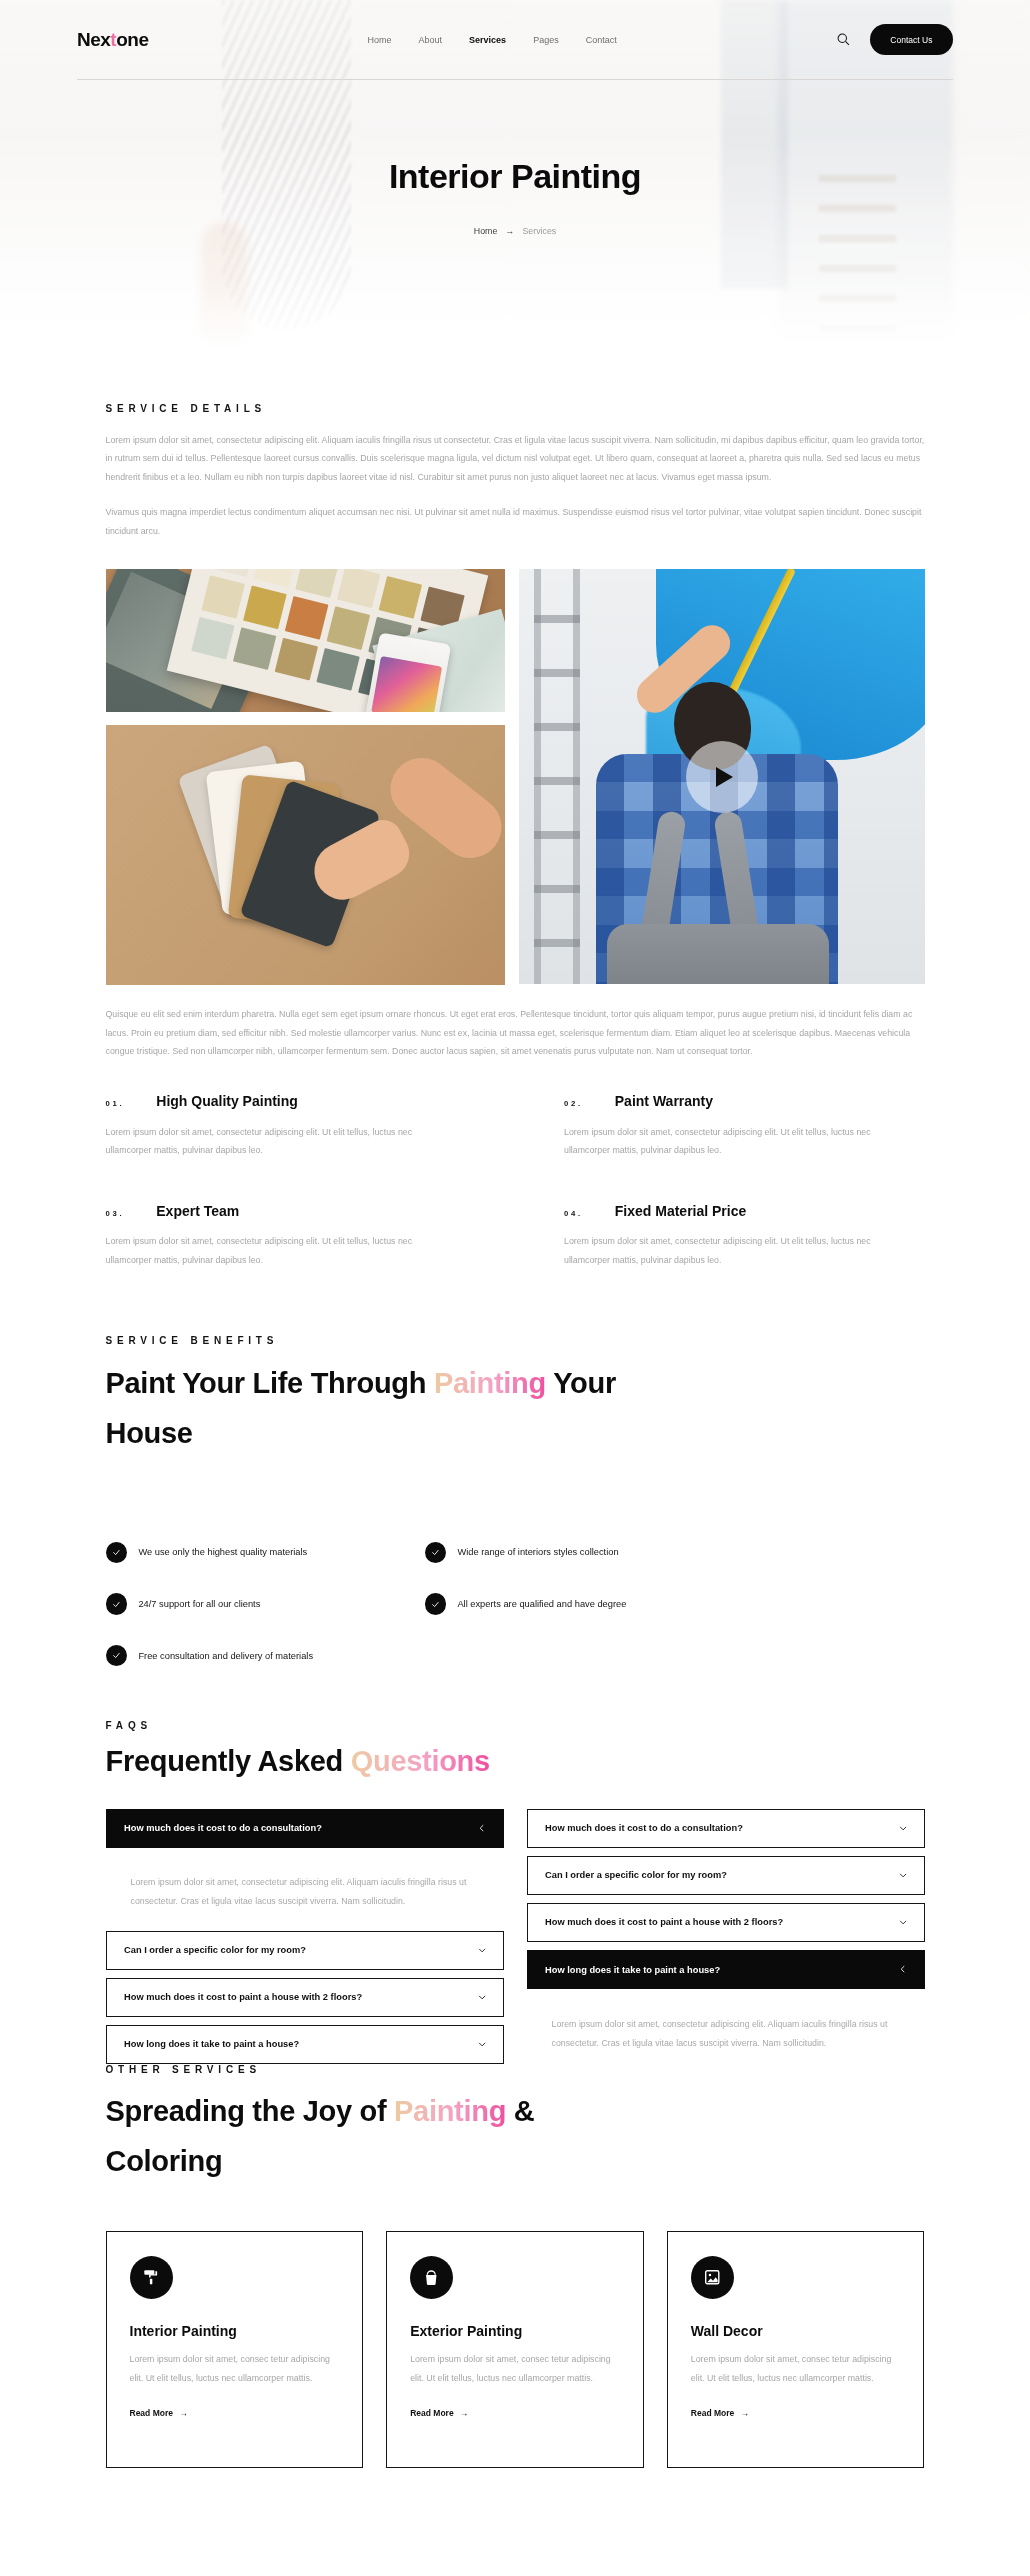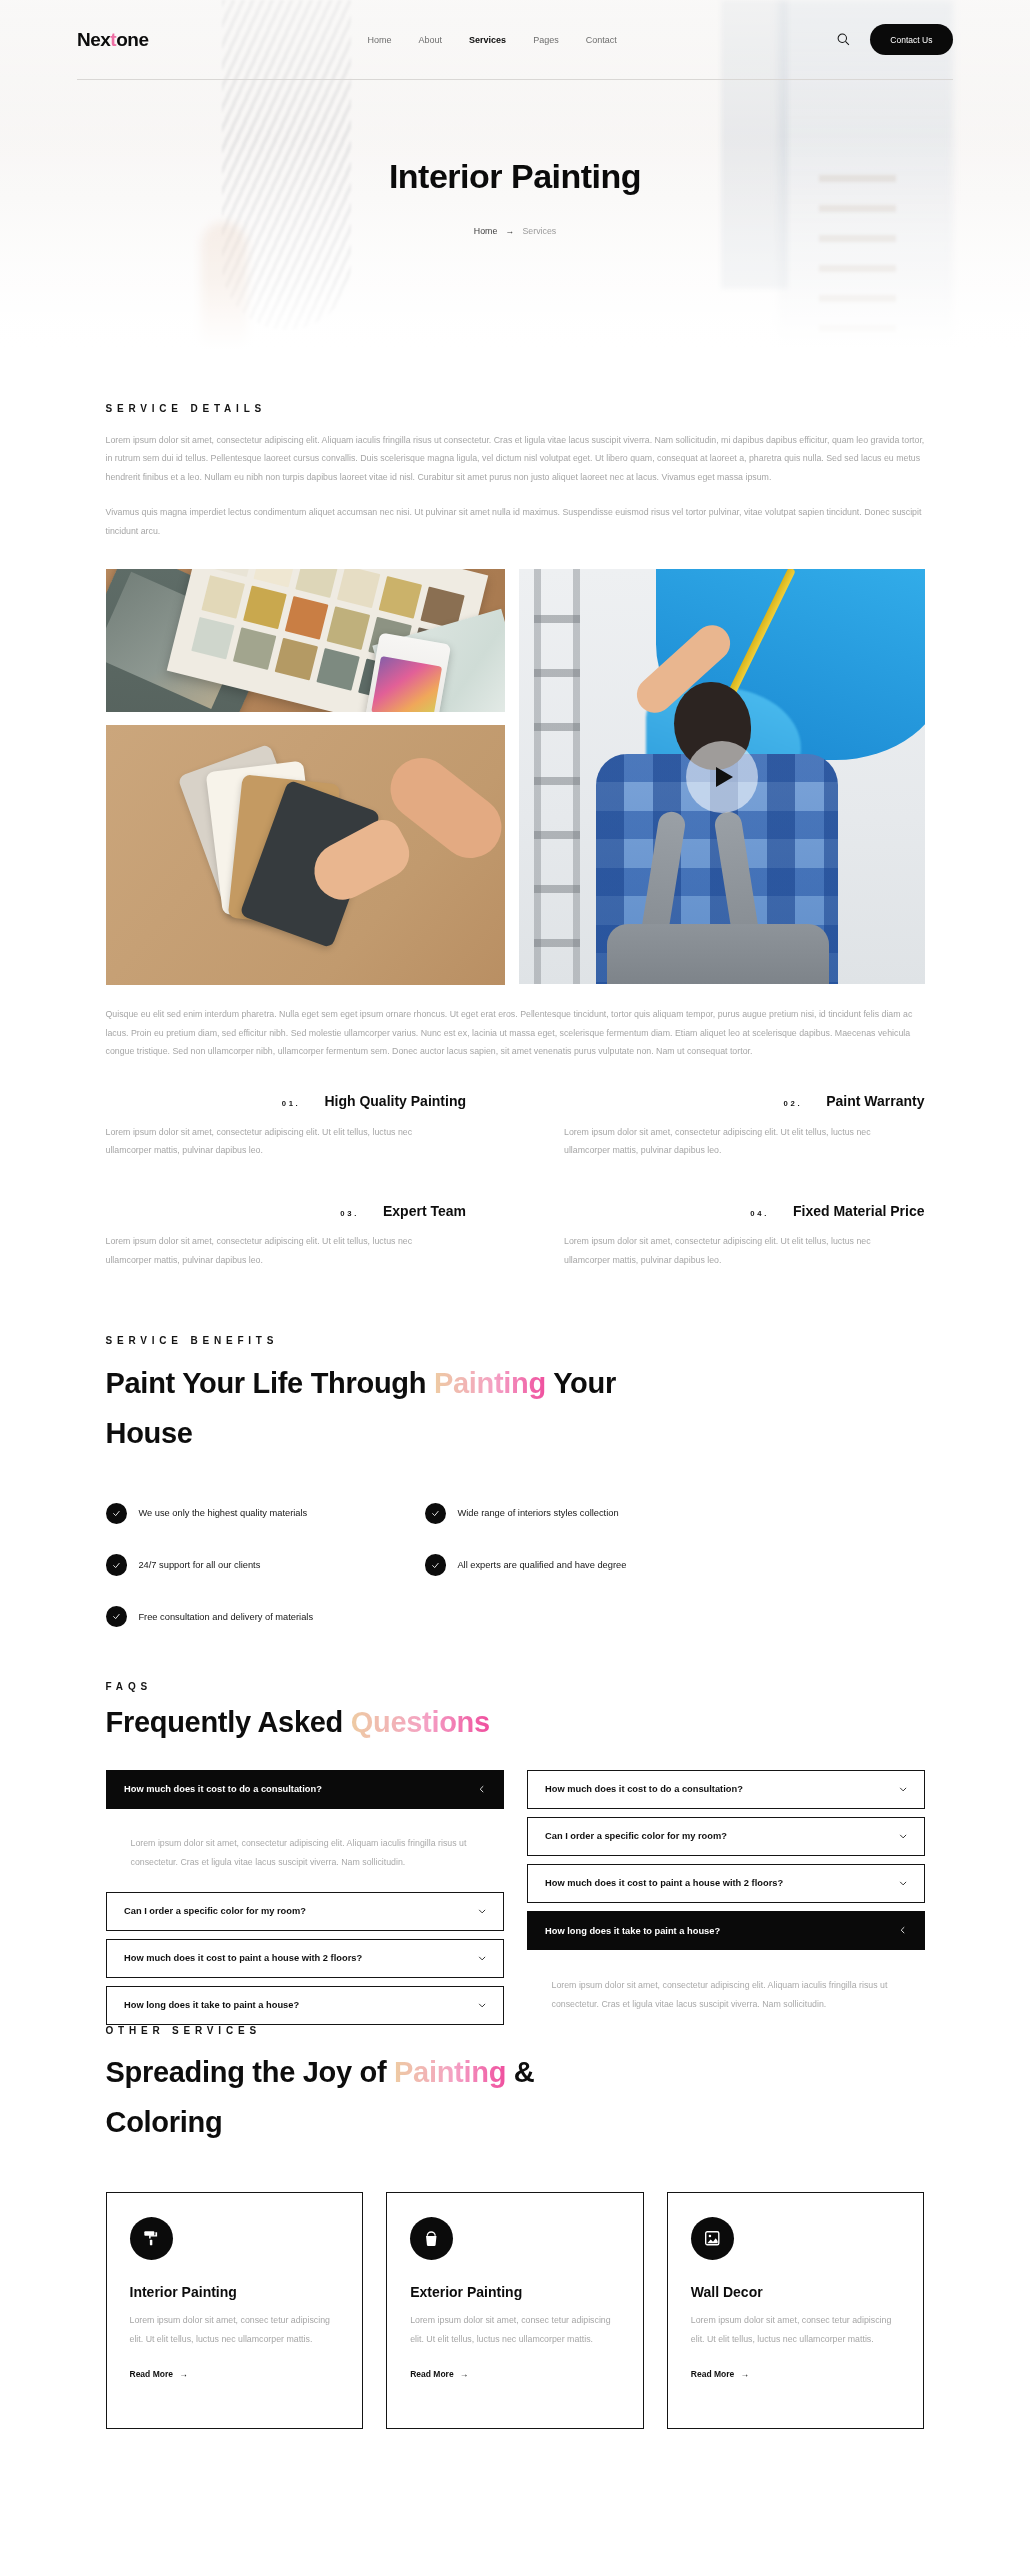"01." .feature-head { gap: 24px -> 32px; justify-content: flex-end -> none }
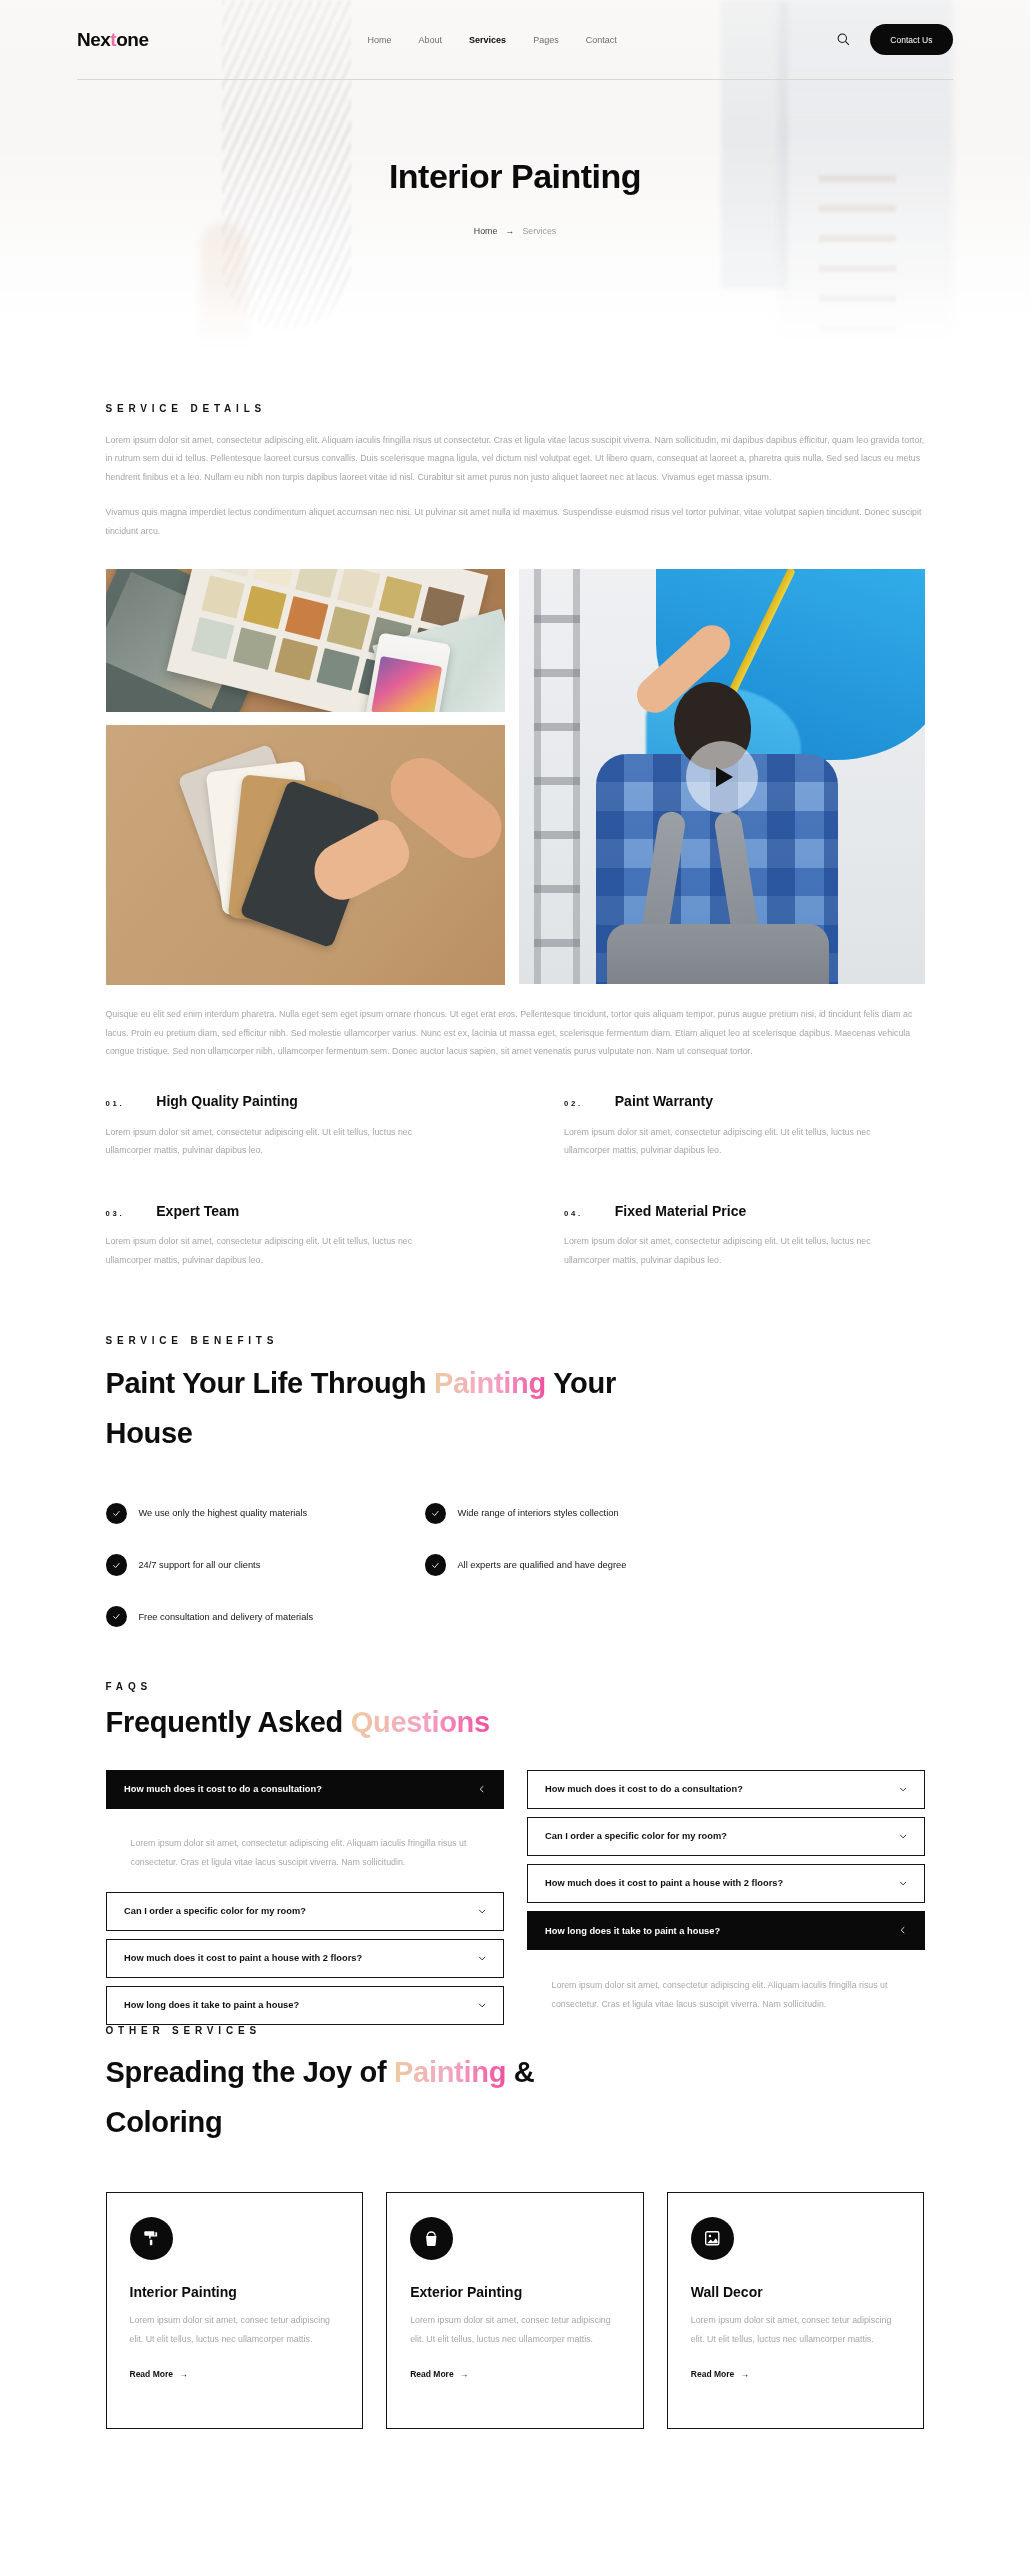"We use only the highest" .checklist { margin-top: 44px -> 83px }
